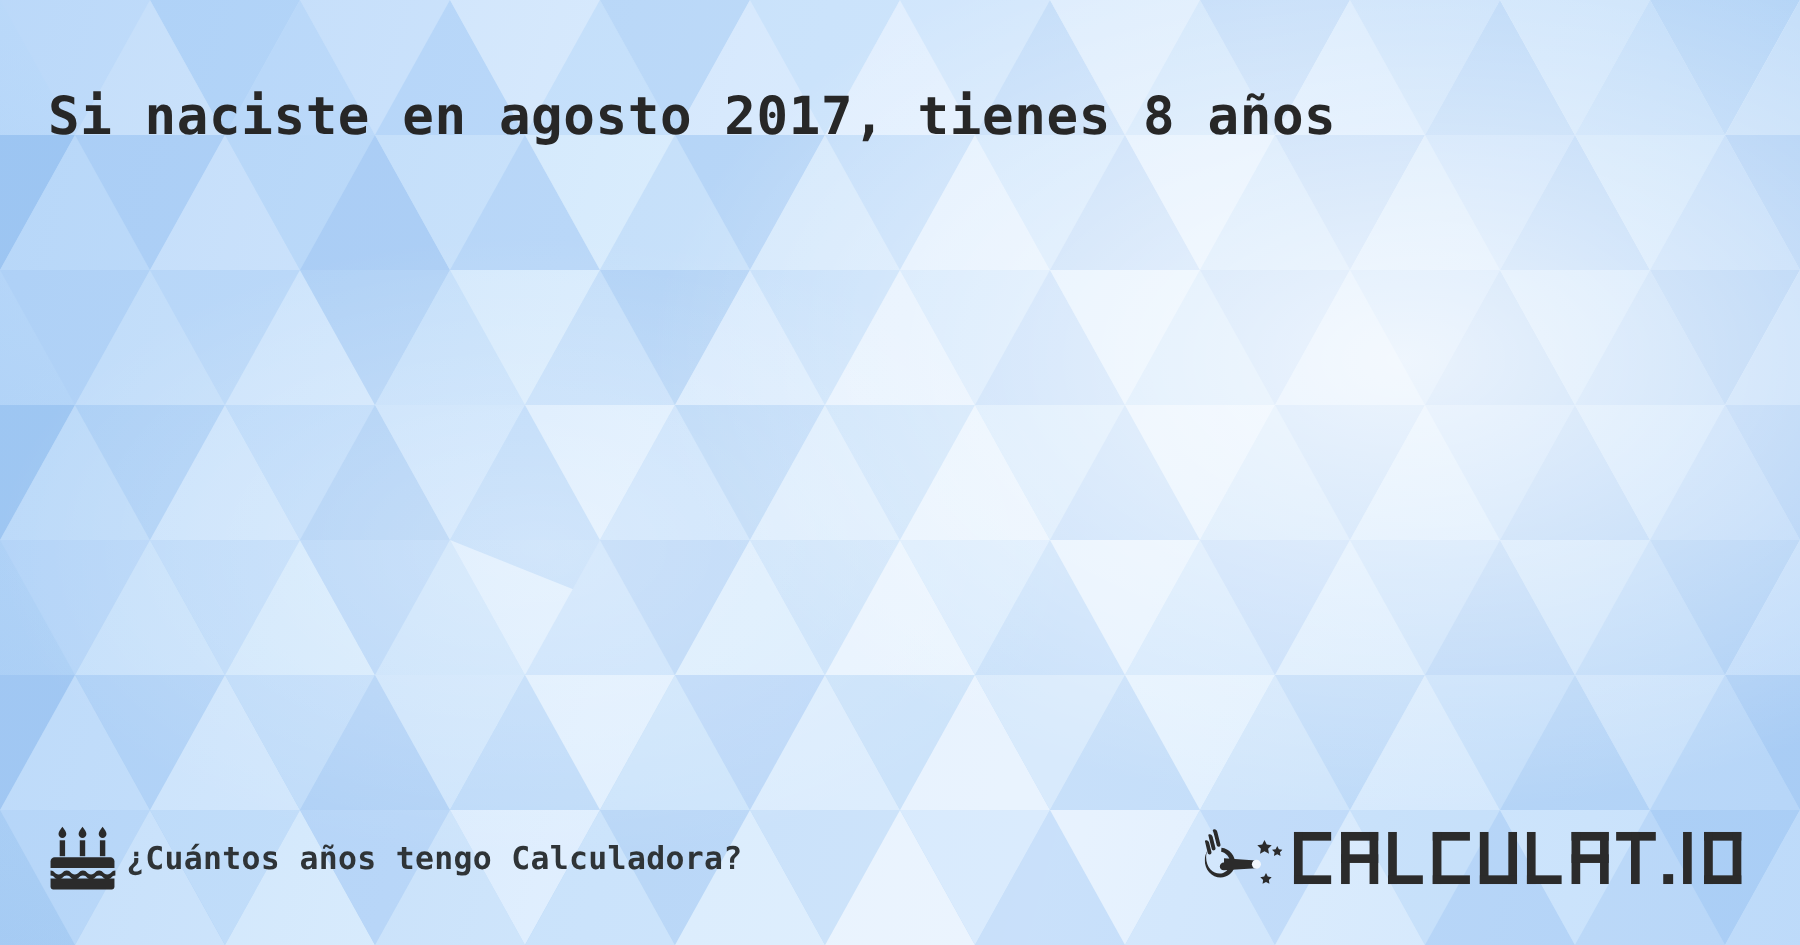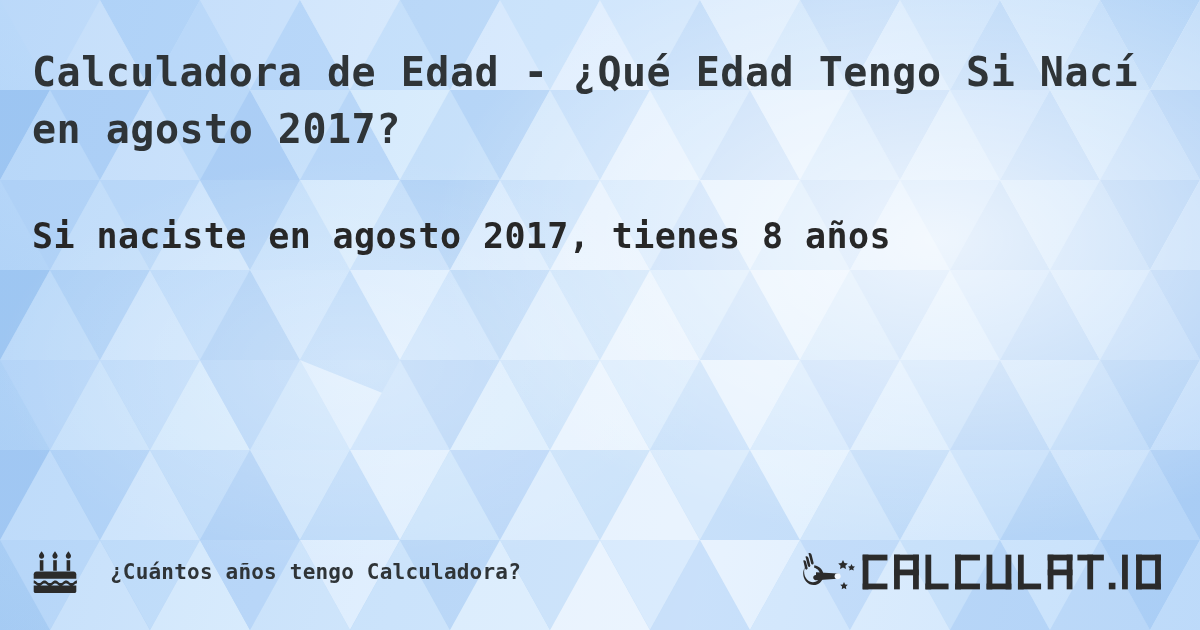"Calculadora de Edad - ¿Qué" h1.title { html: <h1>Calculadora de Edad - ¿Qué Edad Tengo Si Nací en agosto 2017?</h1> -> none }
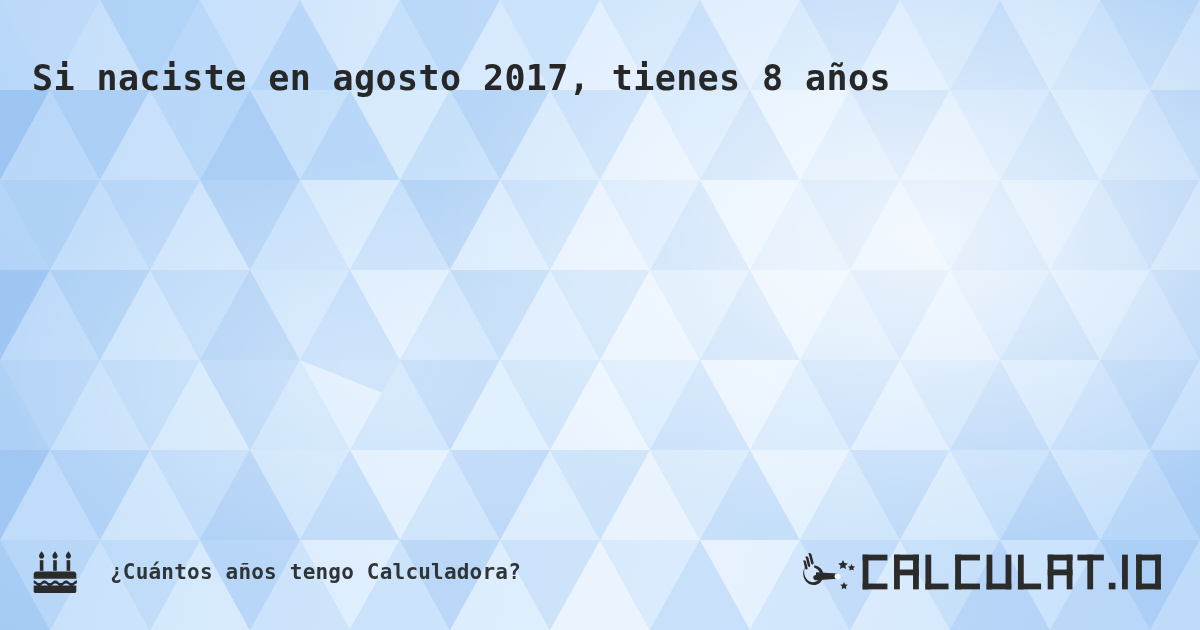"¿Cuántos años tengo Calculadora?" .footer-left { gap: 32px -> 6px }
